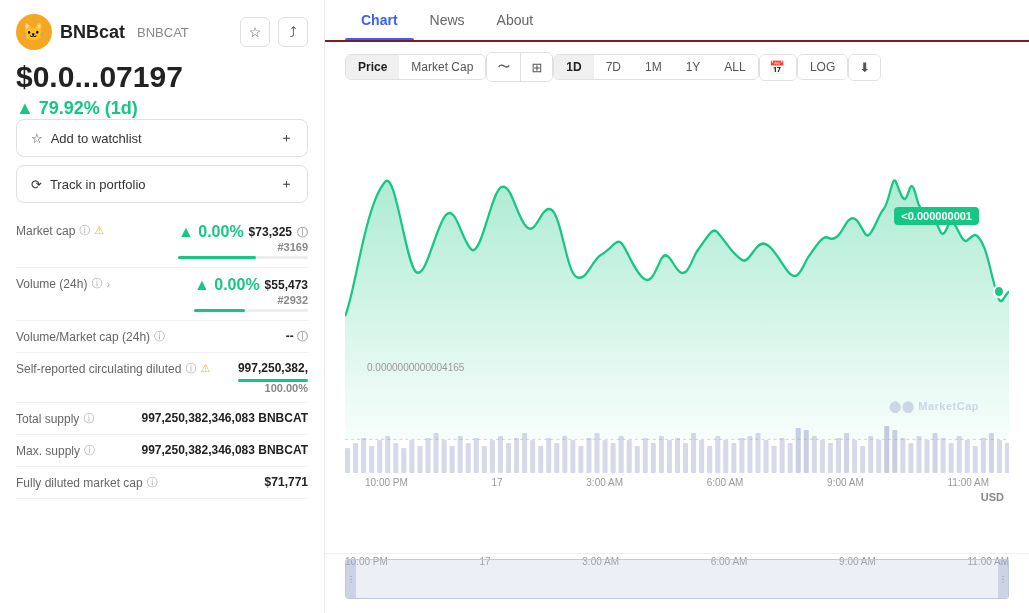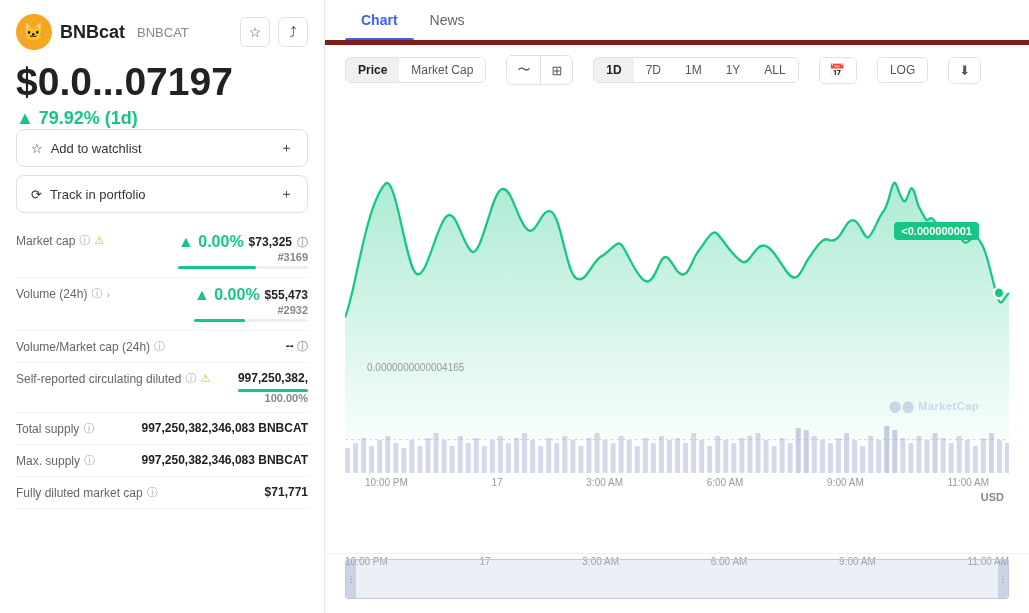"Chart" .tabs-bar { border-bottom: 5px solid #7f1d1d -> 2px solid #7f1d1d }
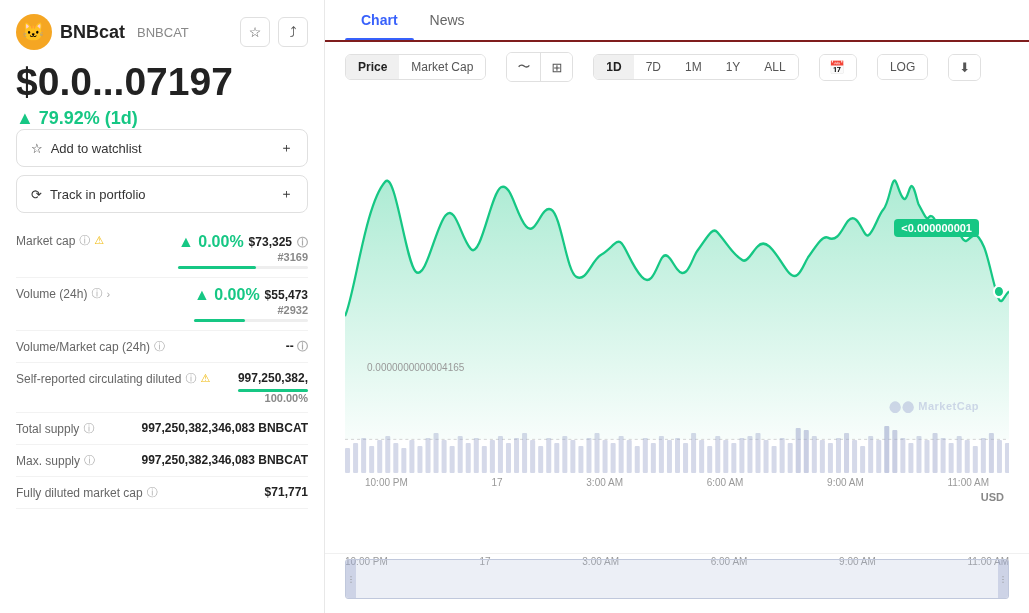"About" div.tab { html: none -> <div>About</div> }
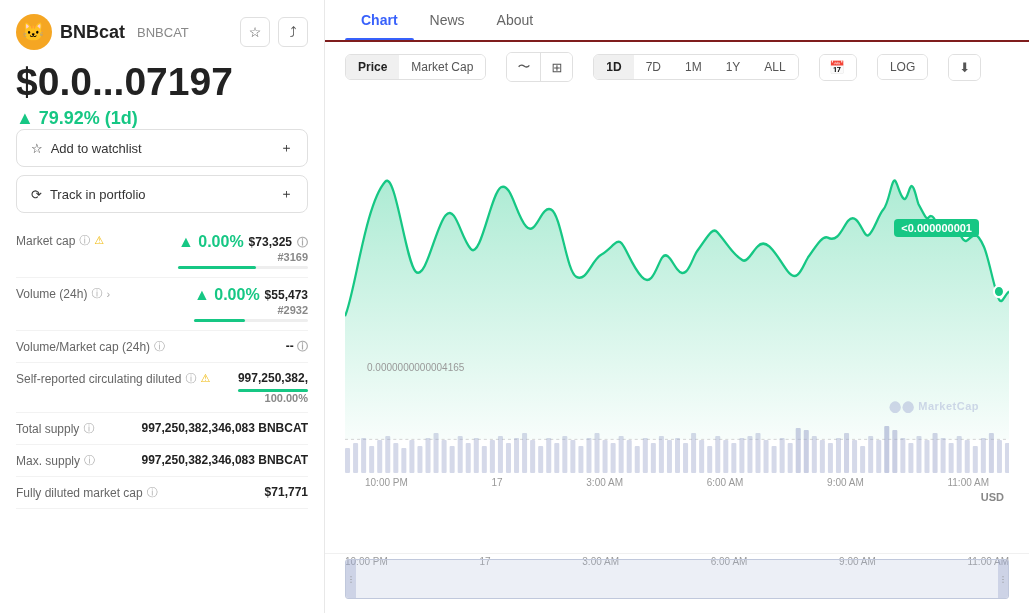"$0.0...07197" .price-large { font-size: 39px -> 30px }
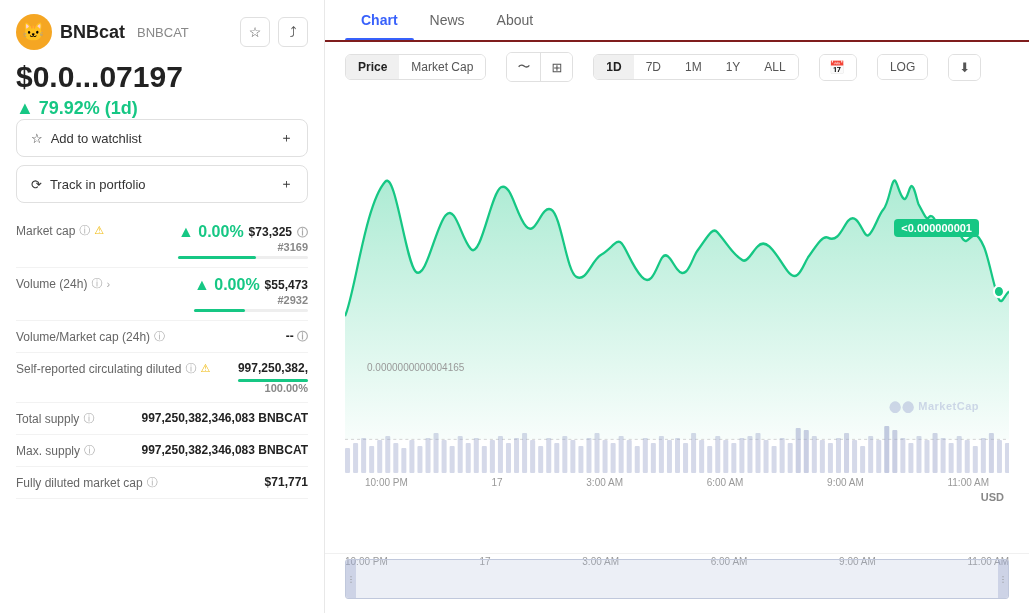"Price" .chart-controls { gap: 20px -> 0 }
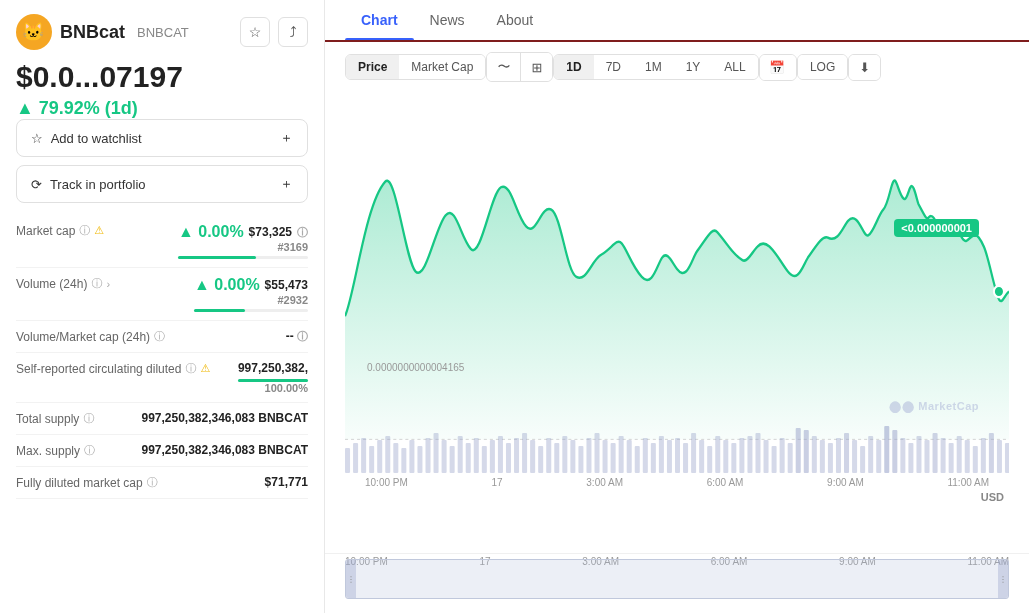"<0.000000001" .tooltip-label { margin-top: 12px -> none }
